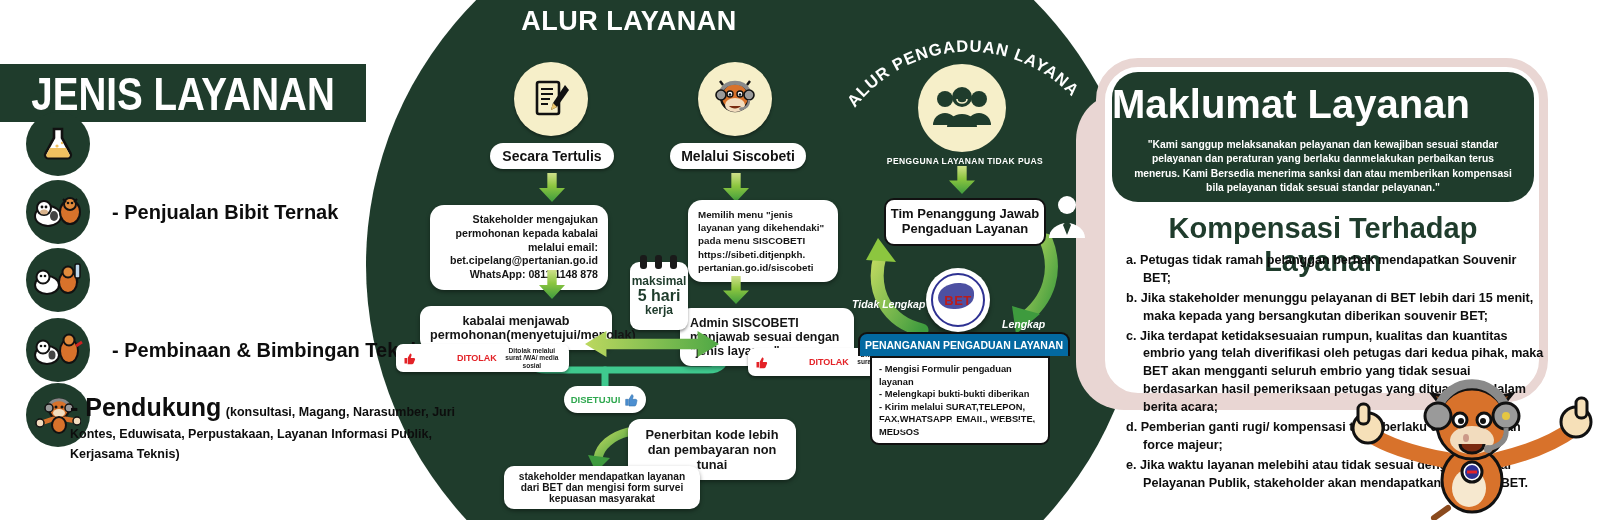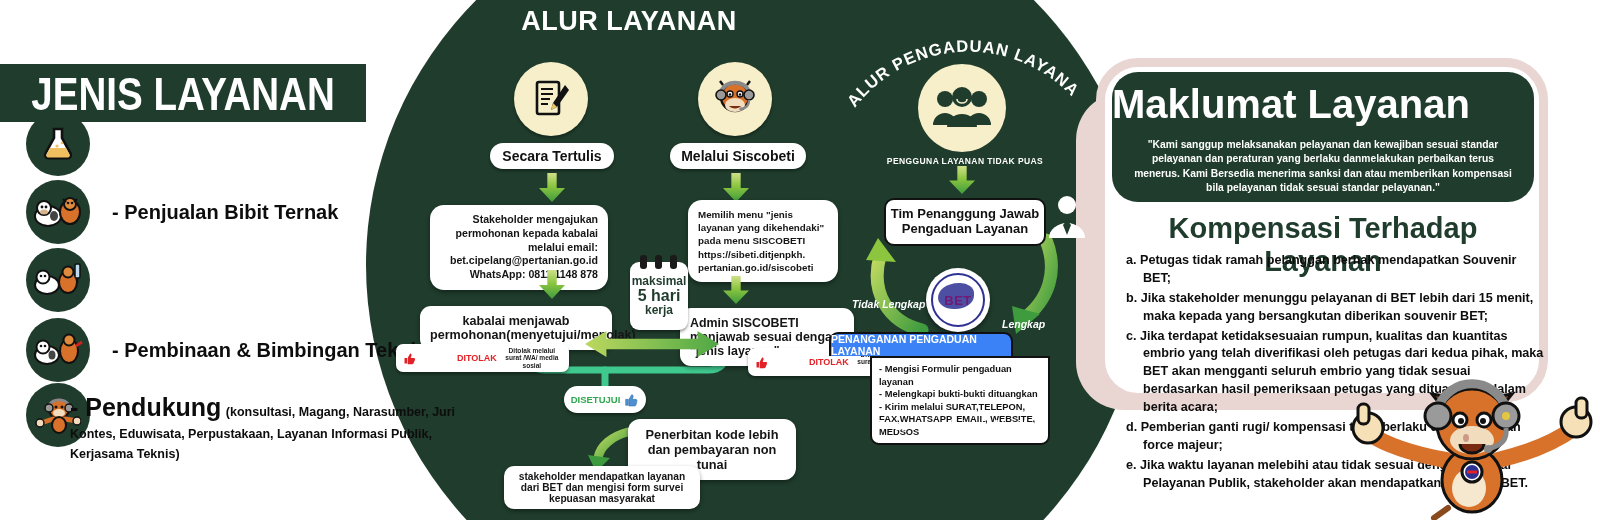"BET" #bet-txt { color: #701a75 -> #b91c1c }
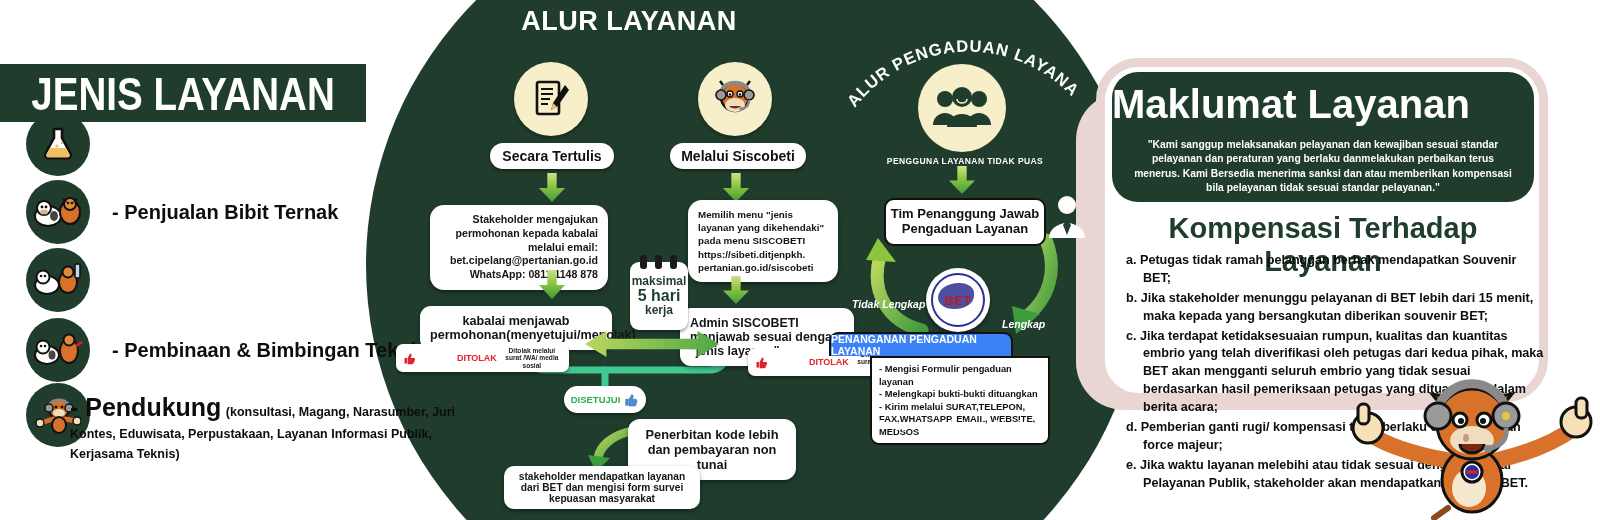"PENANGANAN PENGADUAN LAYANAN" #handle-hd { background: #3b82f6 -> #0369a1; left: 829px -> 858px; width: 184px -> 212px }
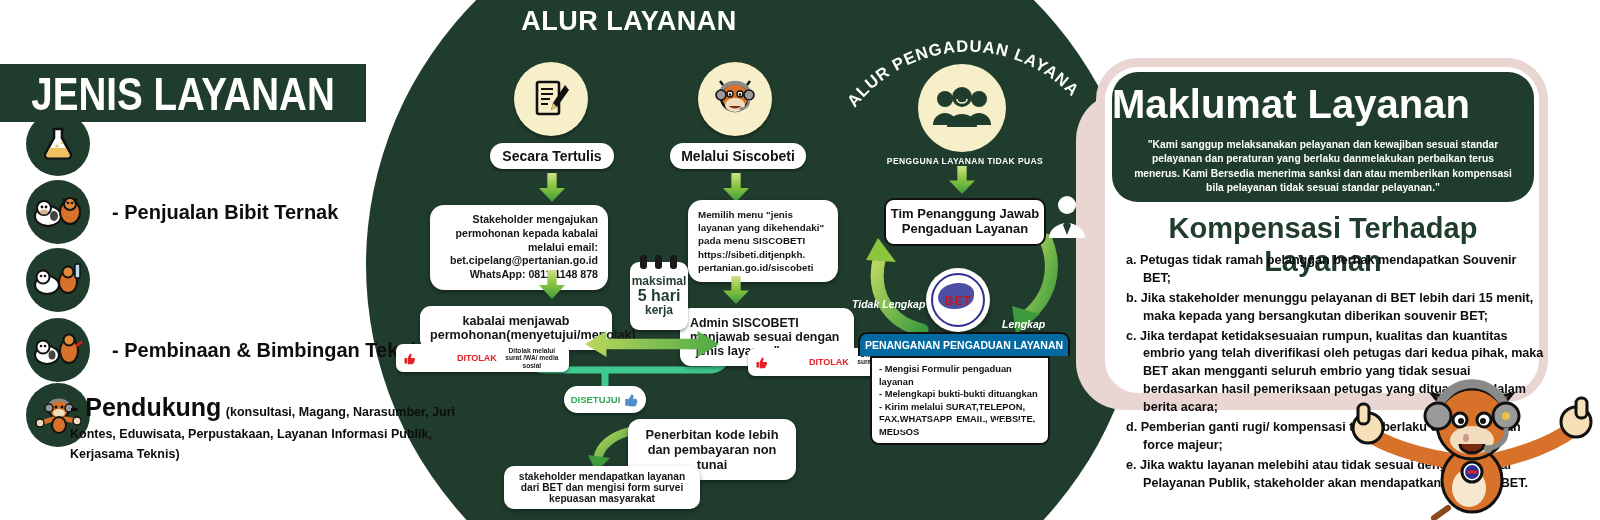"- Melengkapi bukti-bukti dituangkan" div { text: dituangkan -> diberikan }
